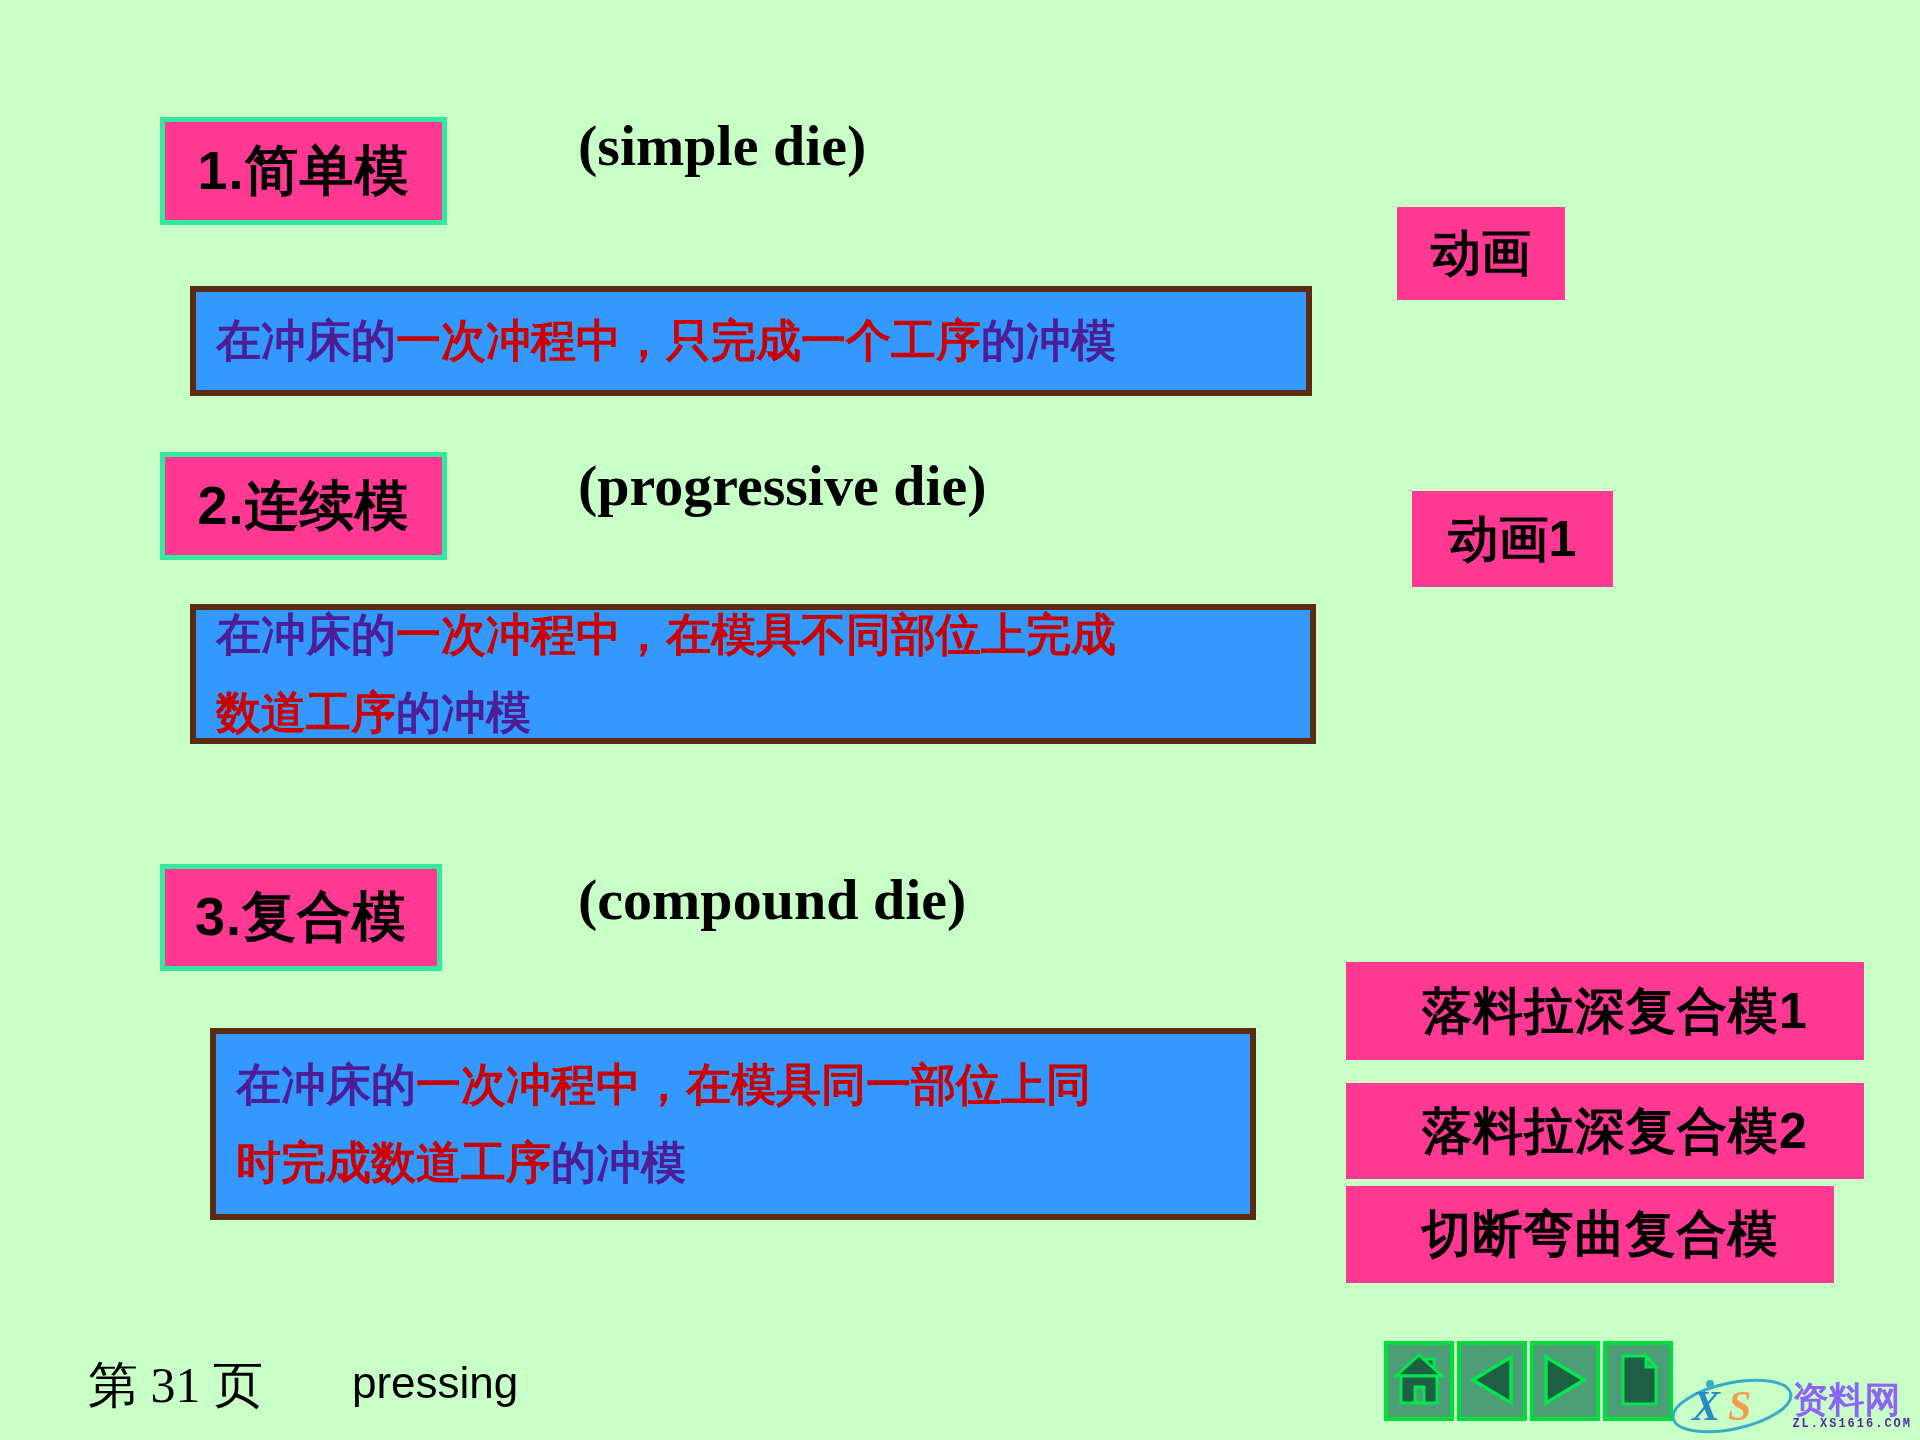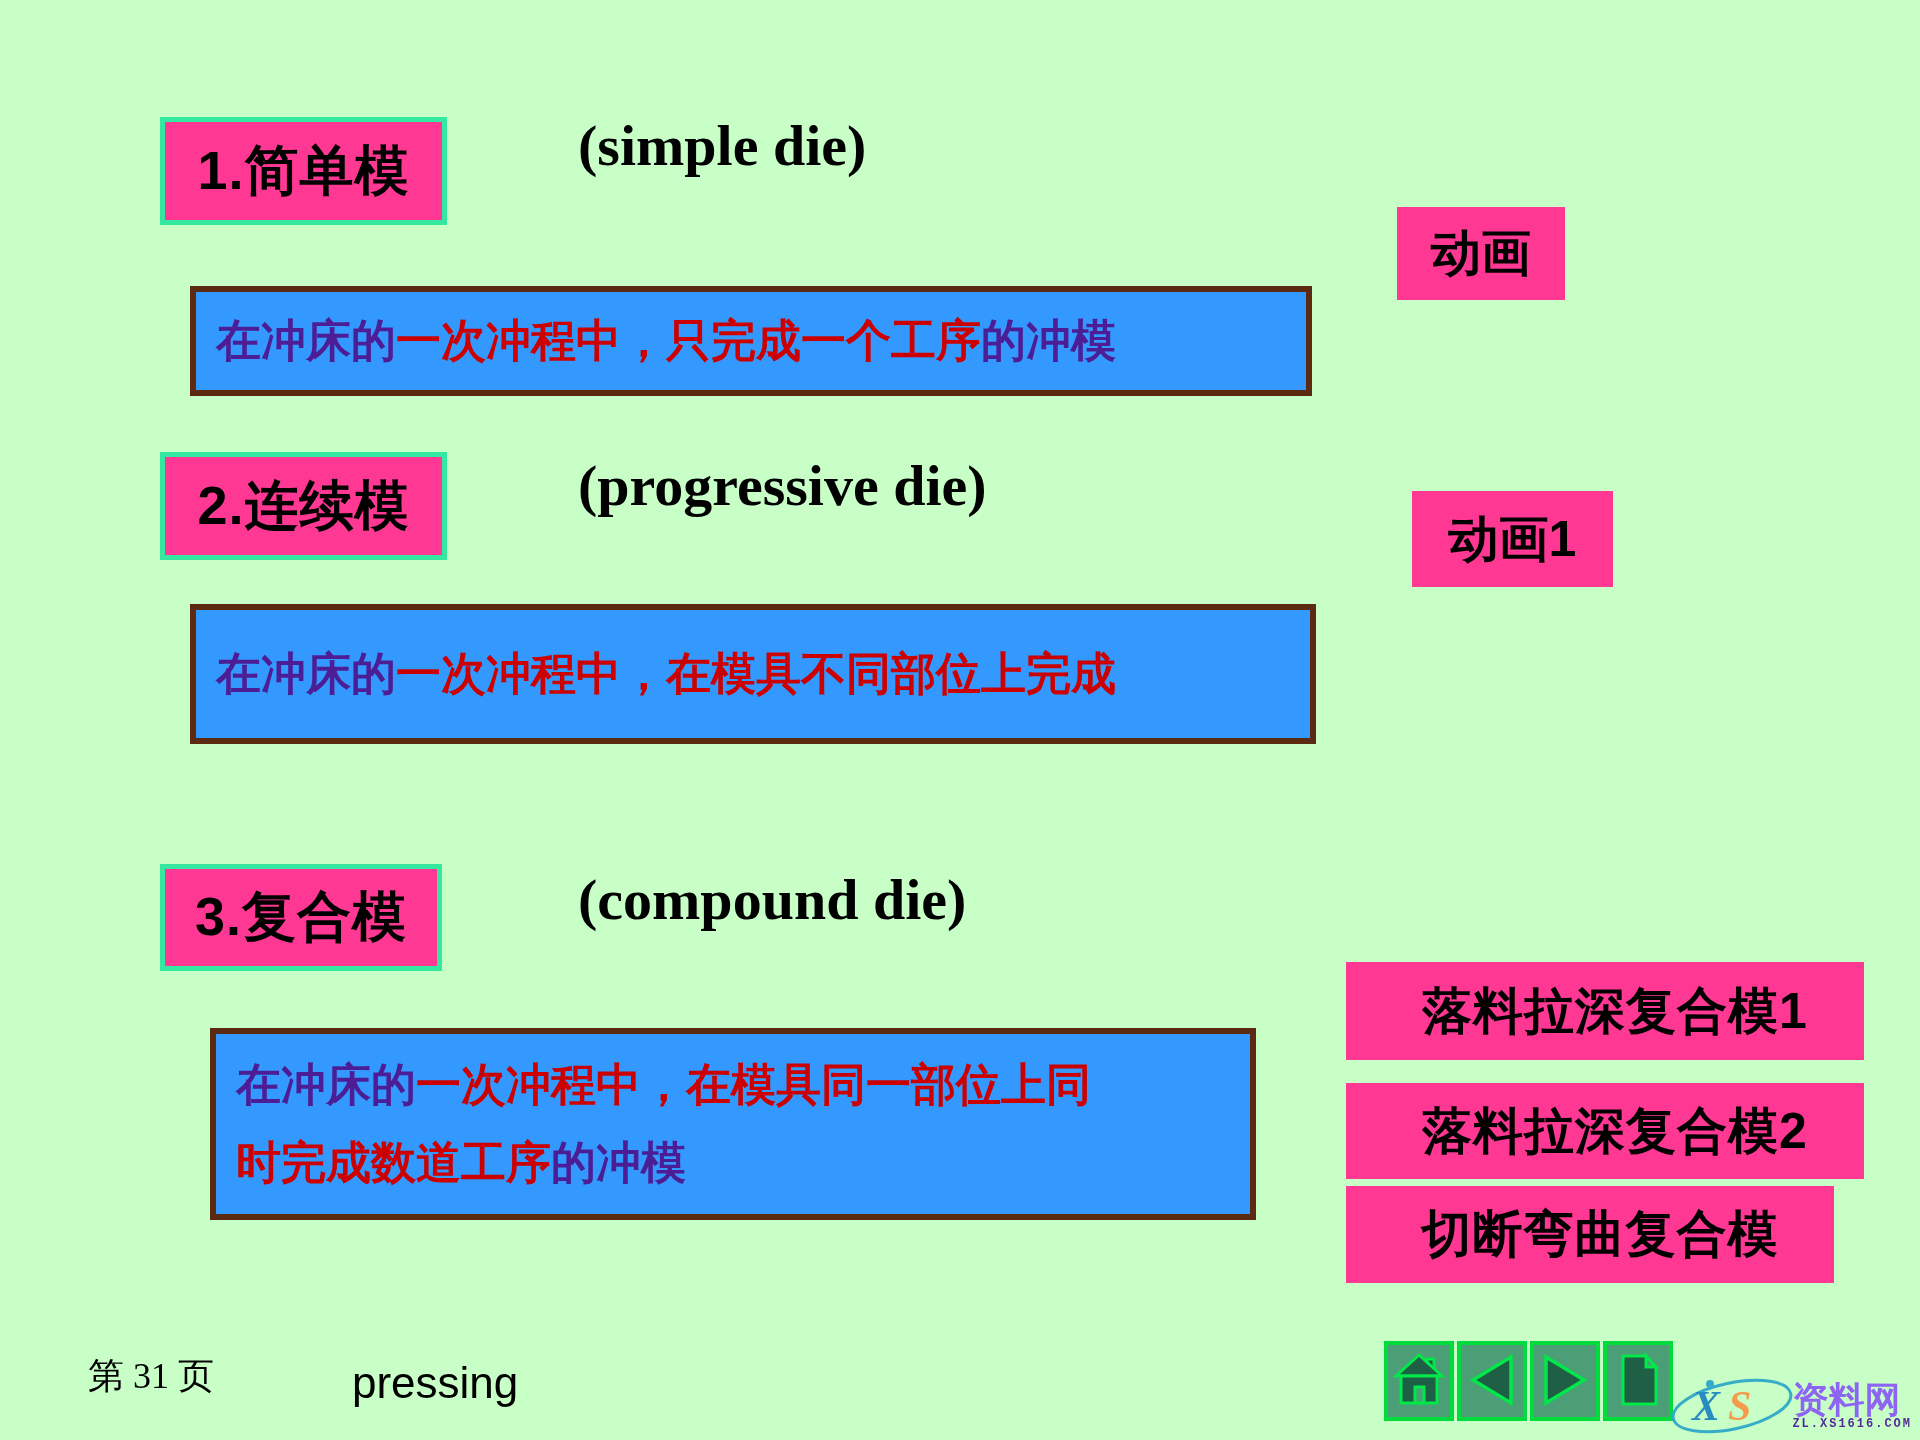"数道工序的冲模" div.defline { html: none -> <div> <span>数道工序</span><span>的冲模</span> </div> }
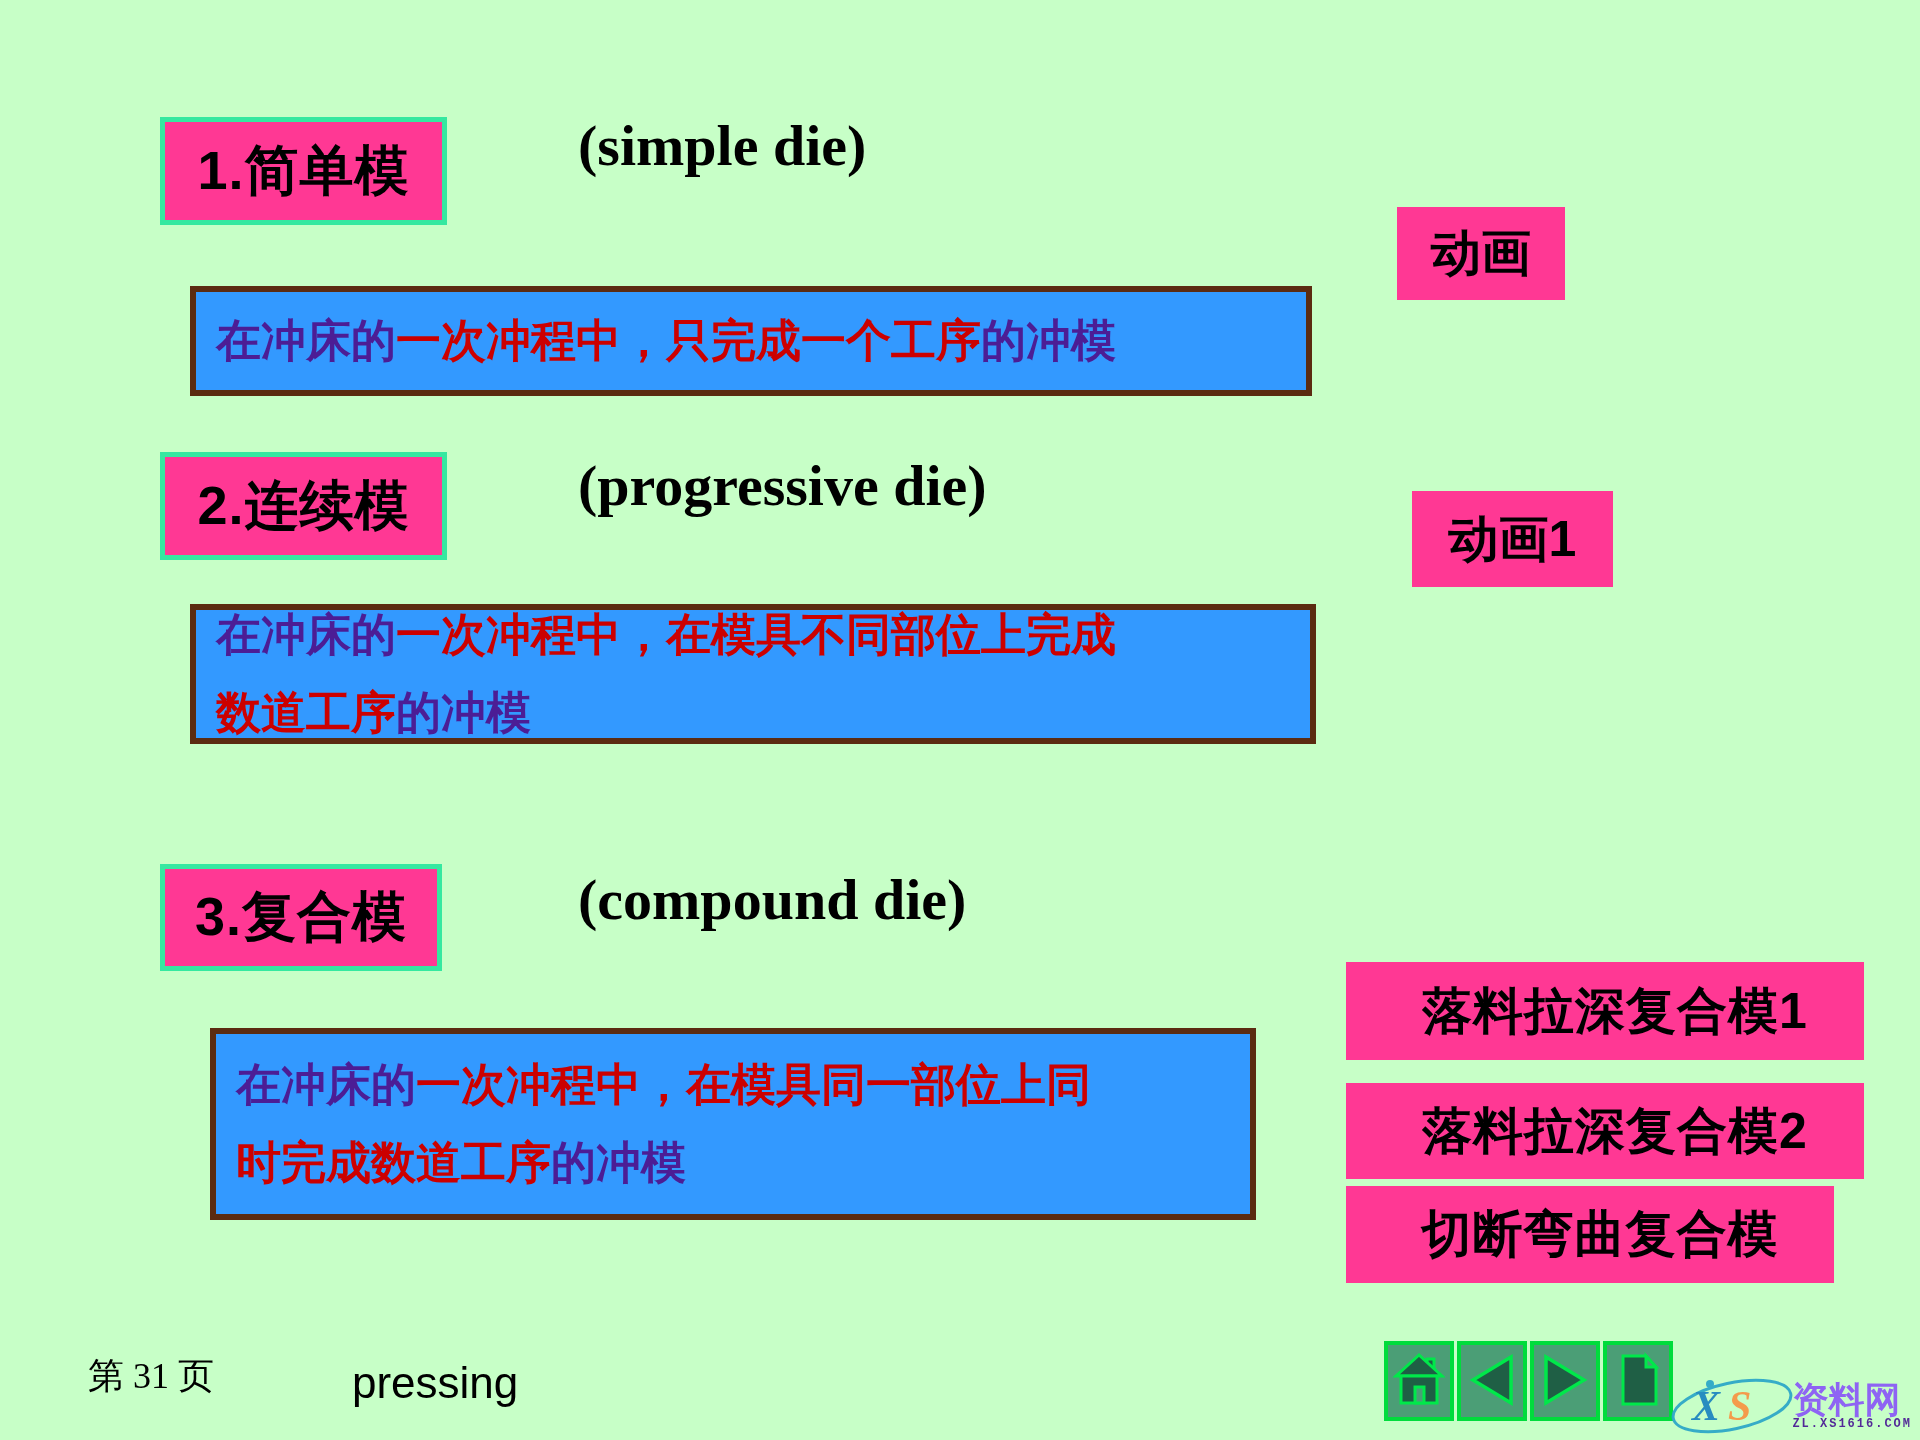"第 31 页" .pagenum { font-size: 36px -> 50px }
